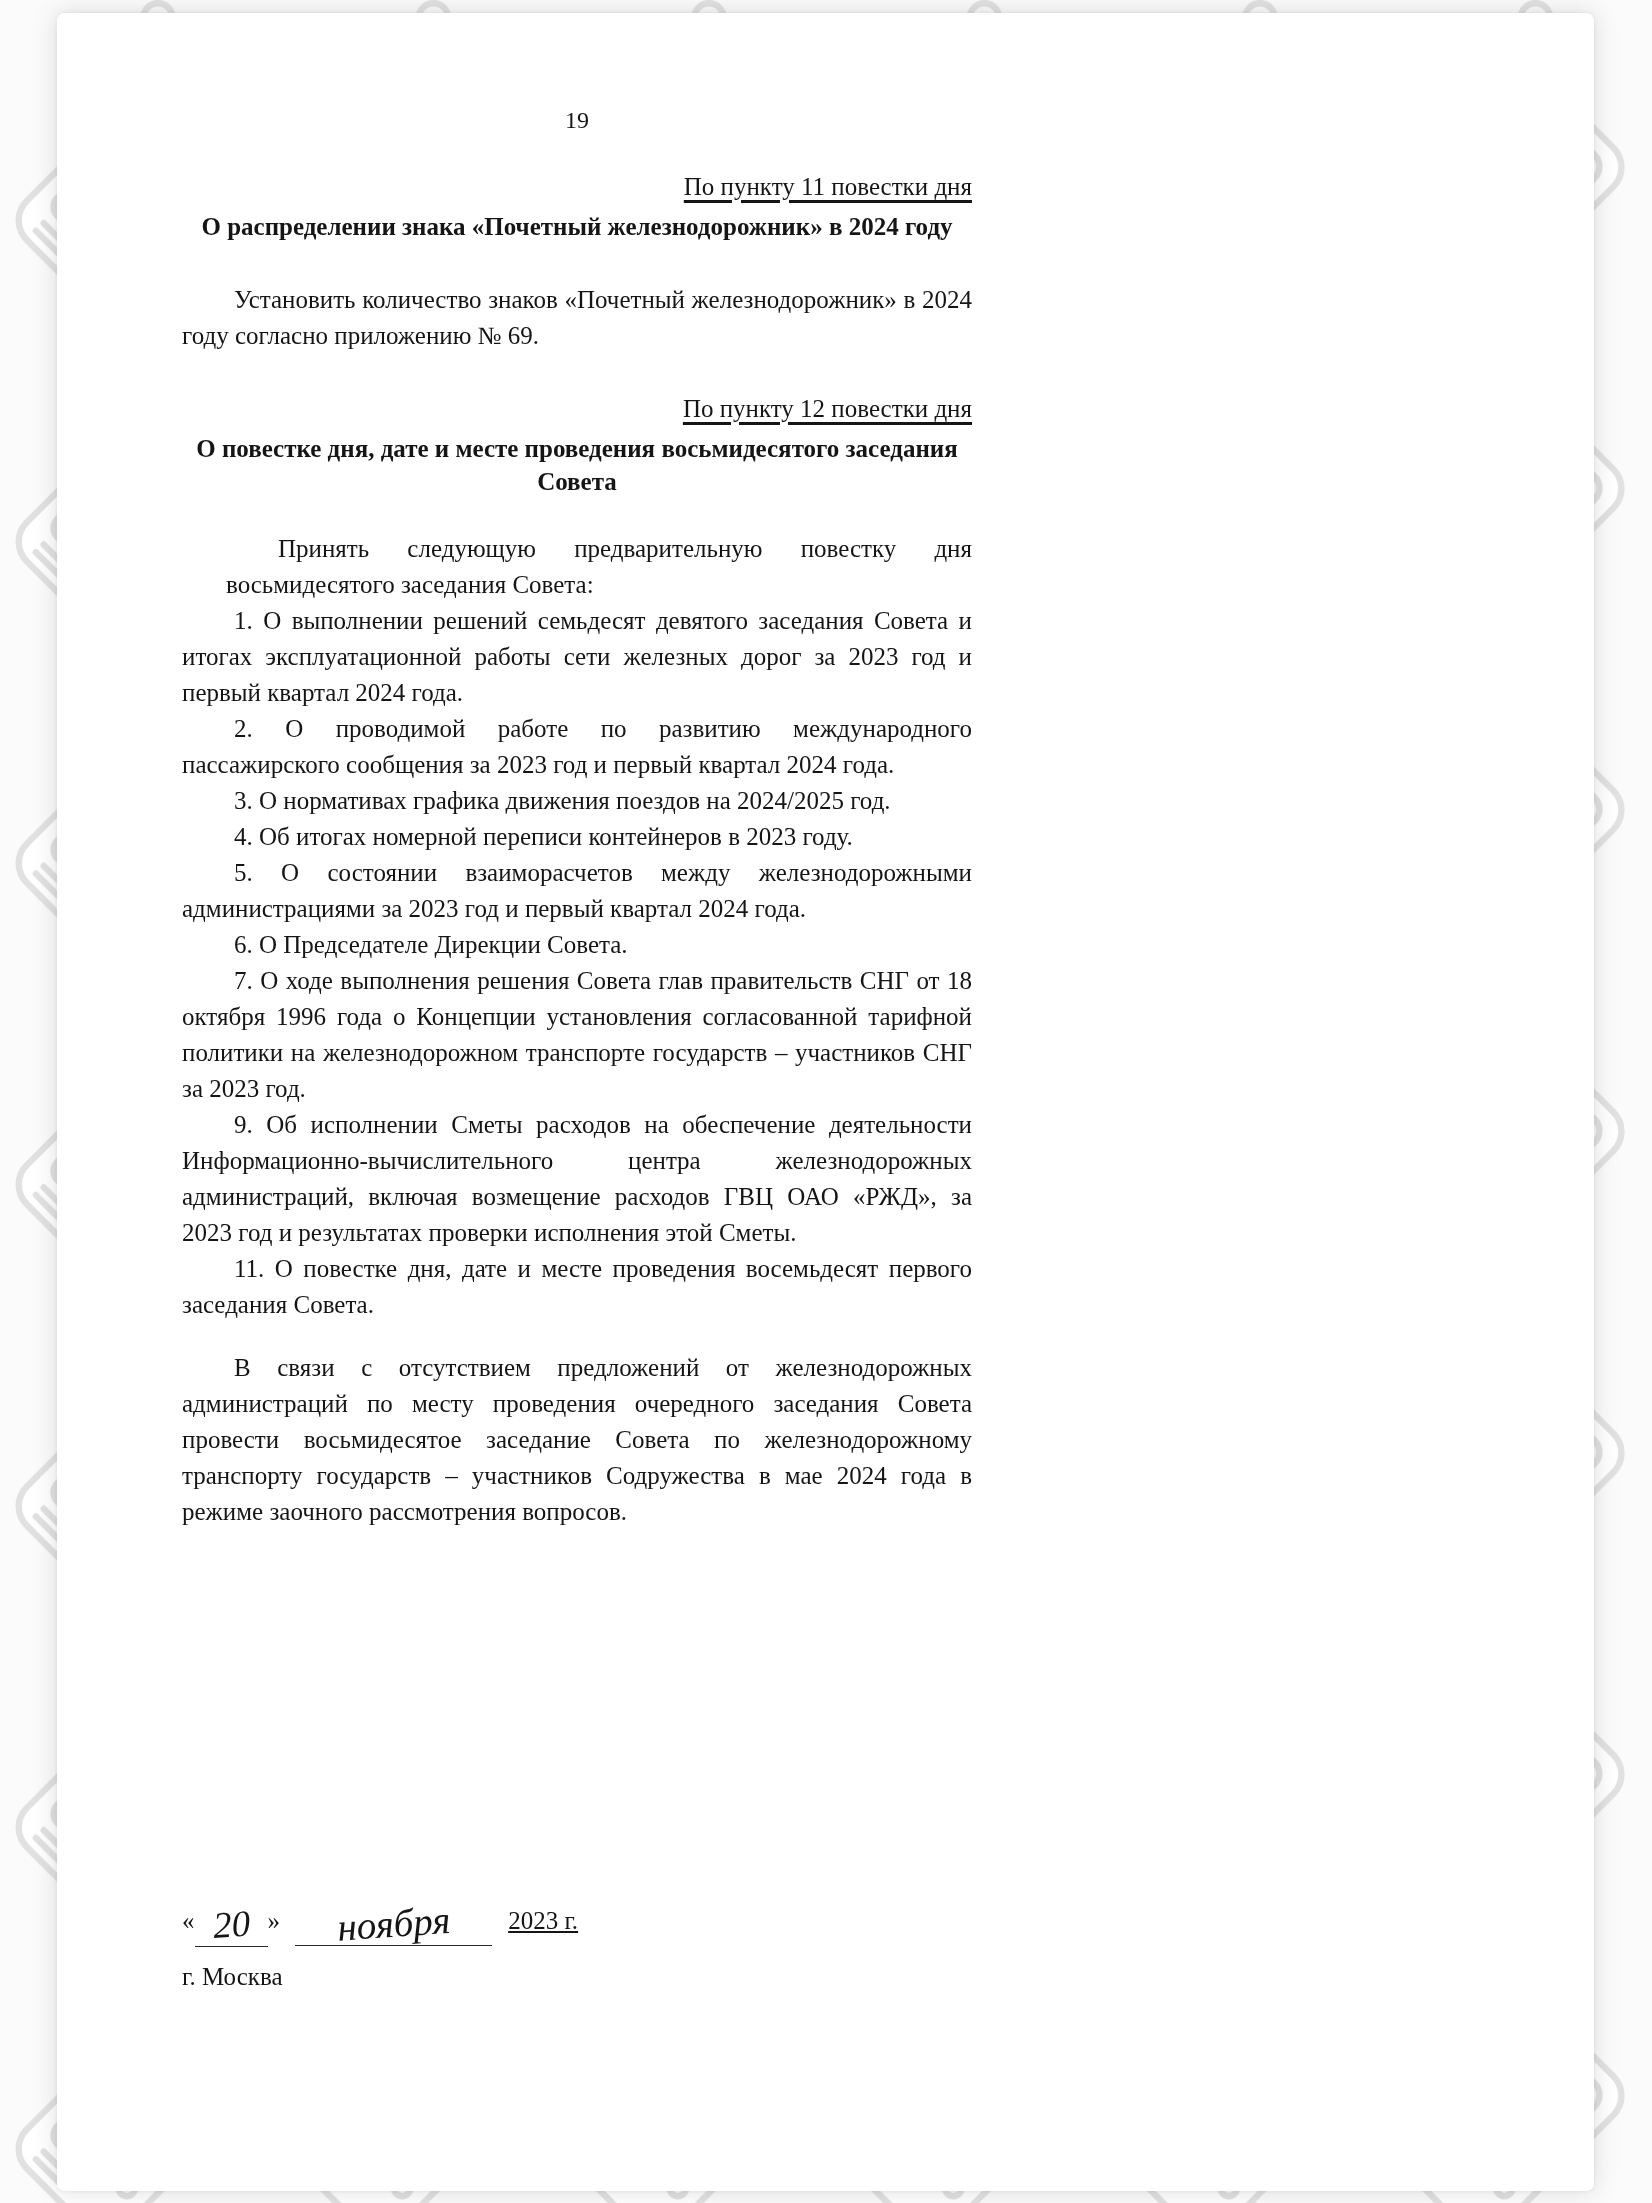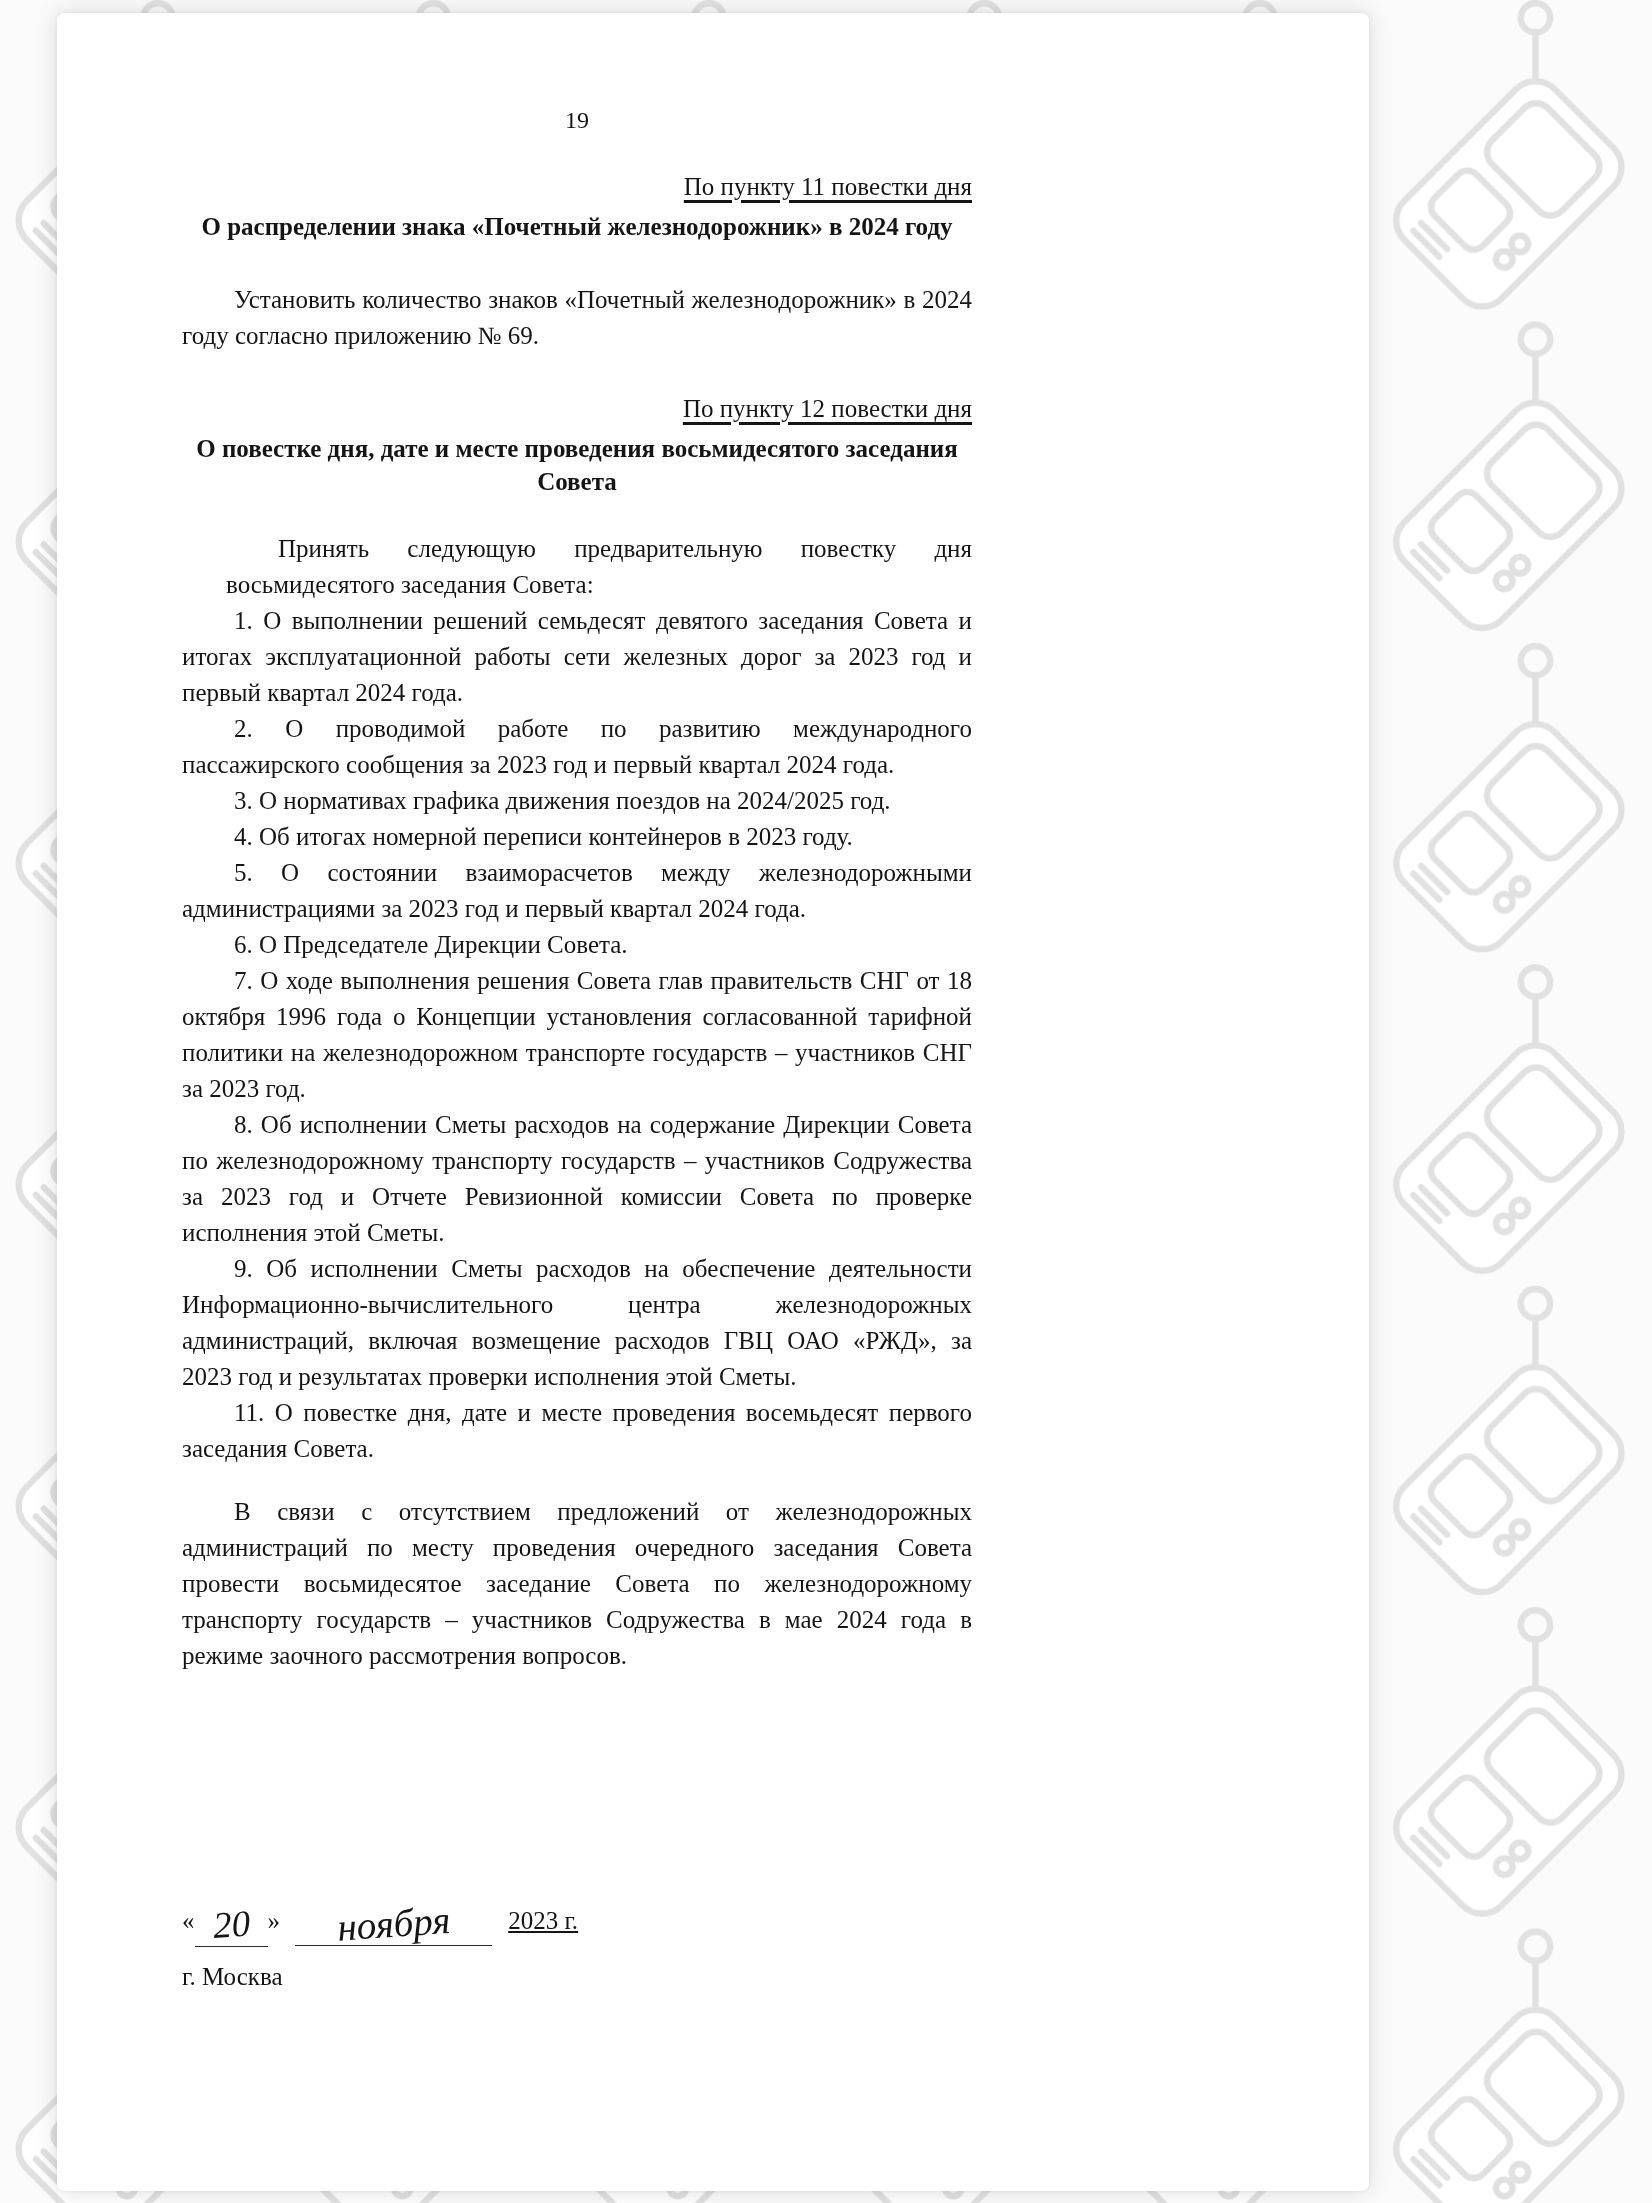"19" .sheet { width: 1312px -> 1537px }
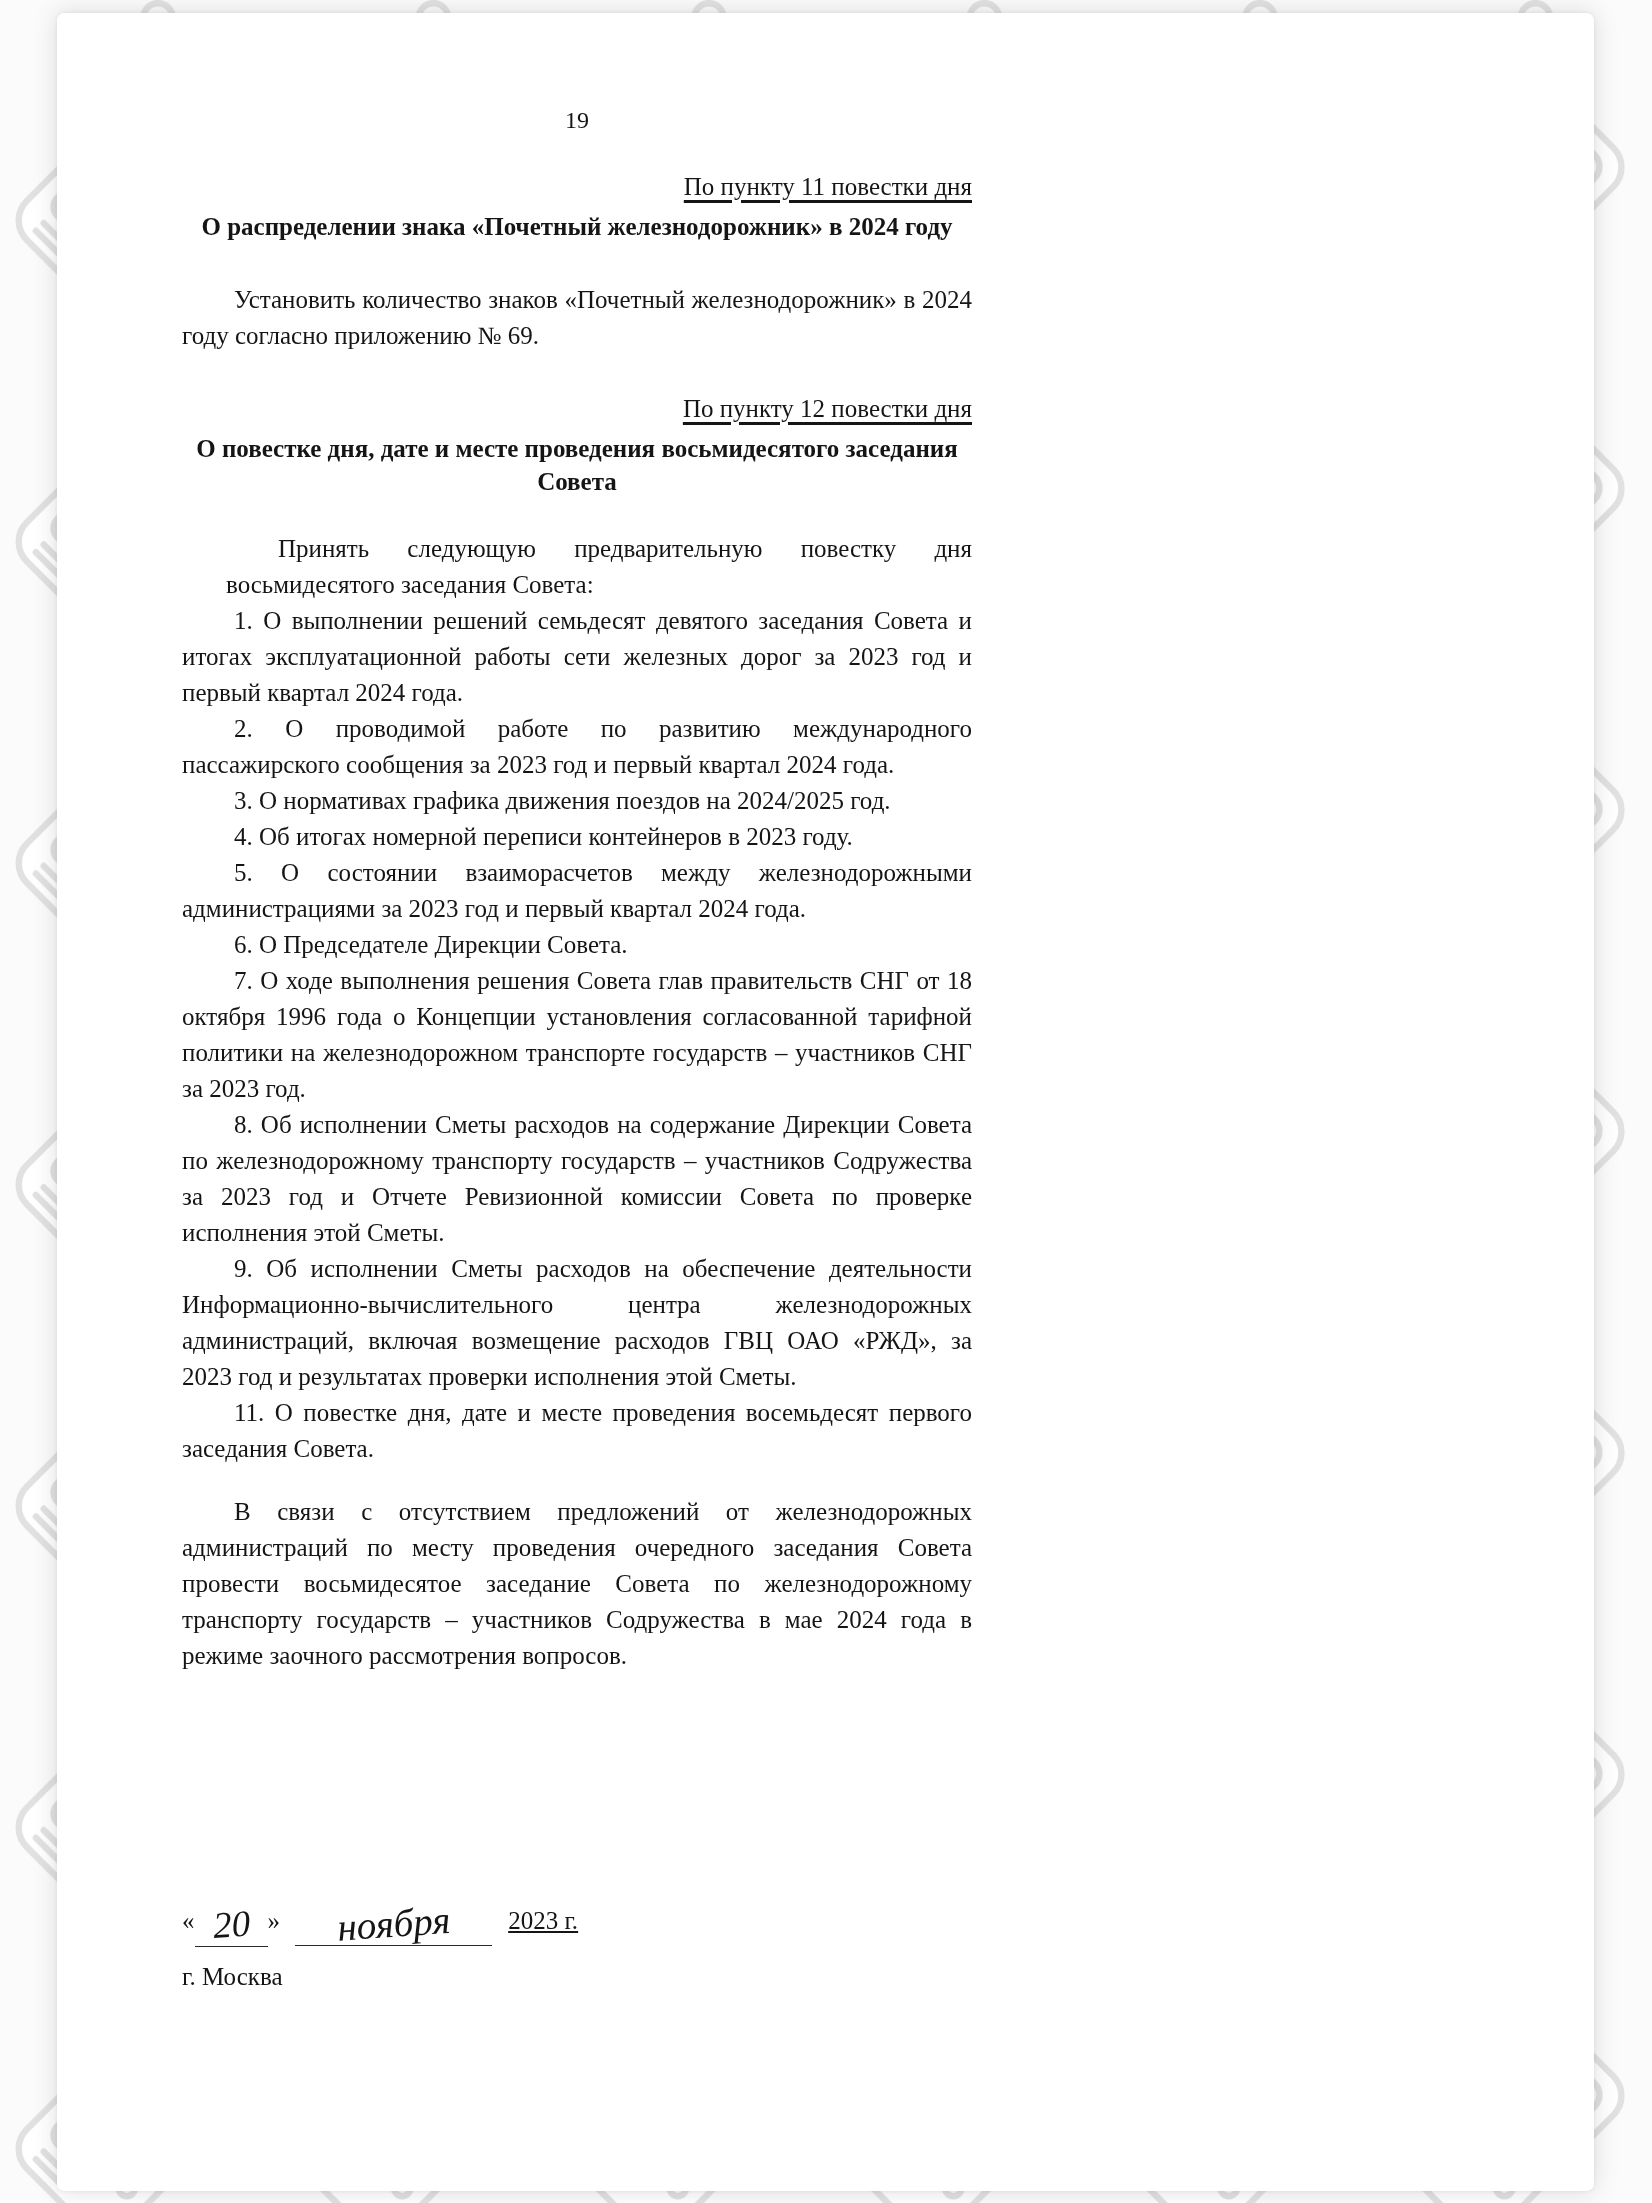"8. Об исполнении Сметы расходов" p.par { html: <p>8. Об исполнении Сметы расходов на содержание Дирекции Совета по железнодорожному транспорту государств – участников Содружества за 2023 год и Отчете Ревизионной комиссии Совета по проверке исполнения этой Сметы.</p> -> none }
